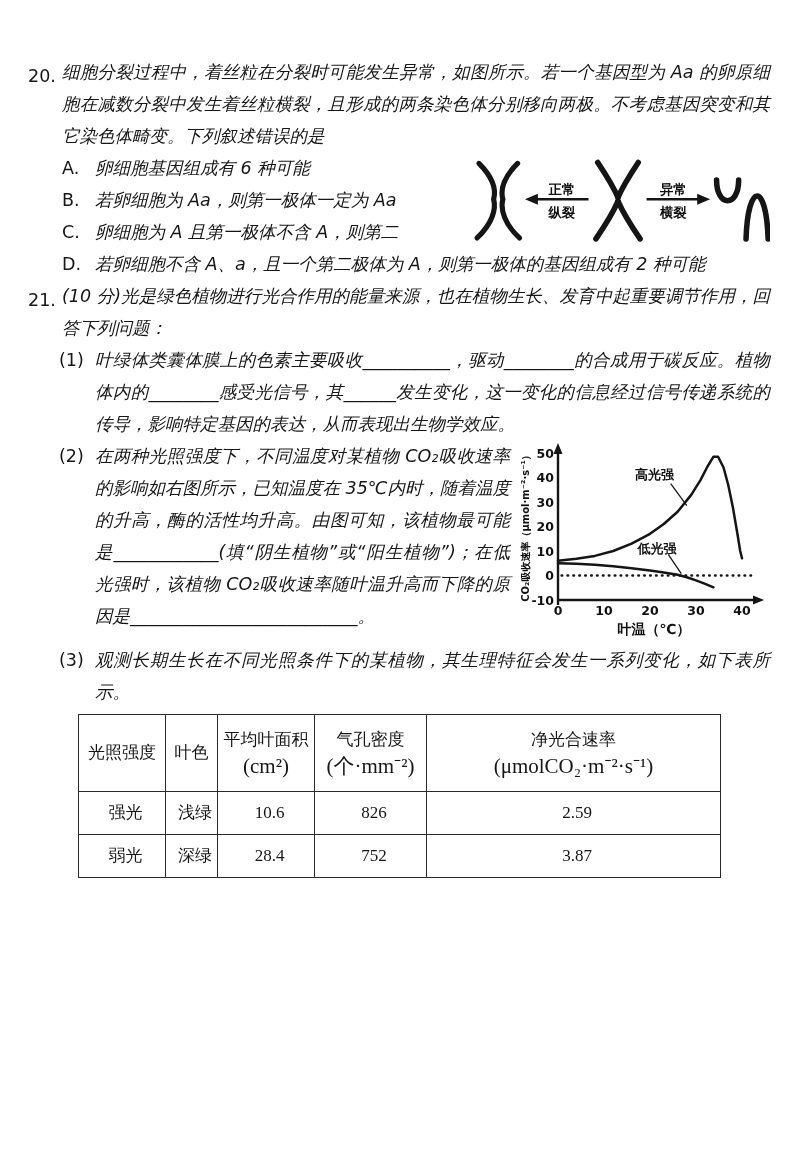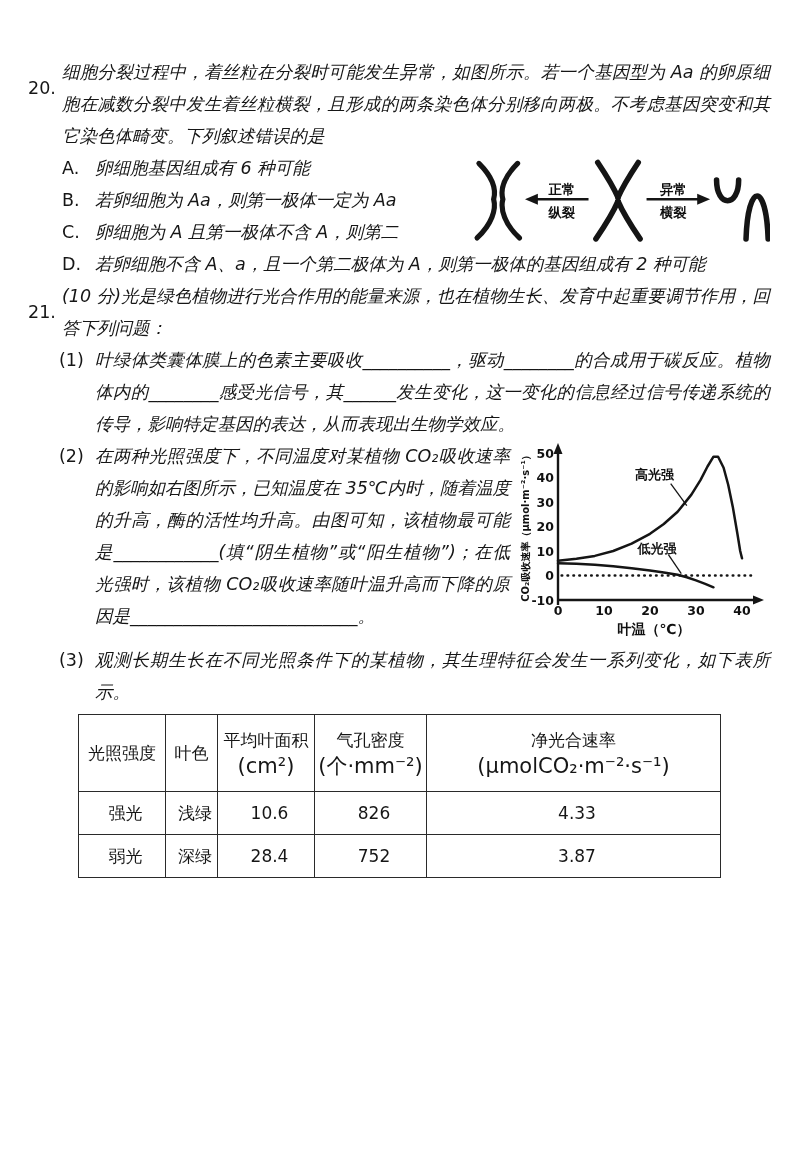"20." .qnum { top: 16px -> 4px }
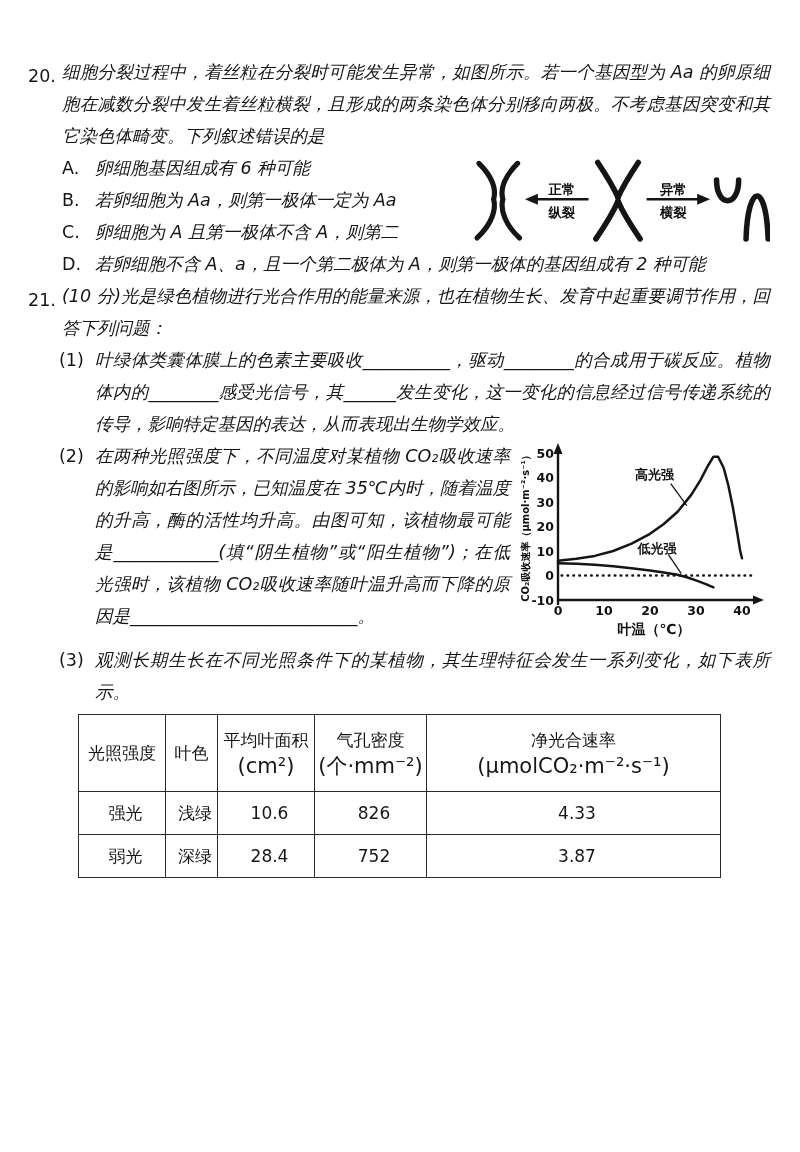"光照强度" .obs-table { font-family: none -> Liberation Serif, serif }
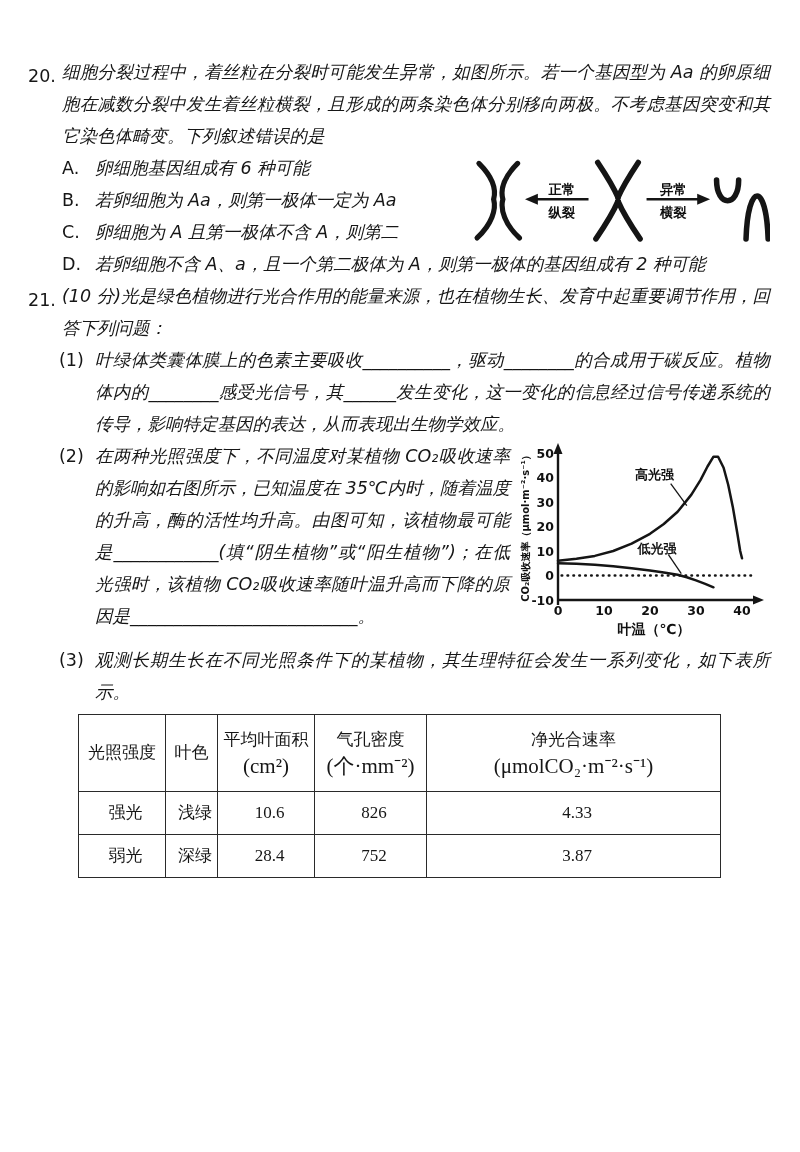"4.33" td { text: 4.33 -> 2.59 }
